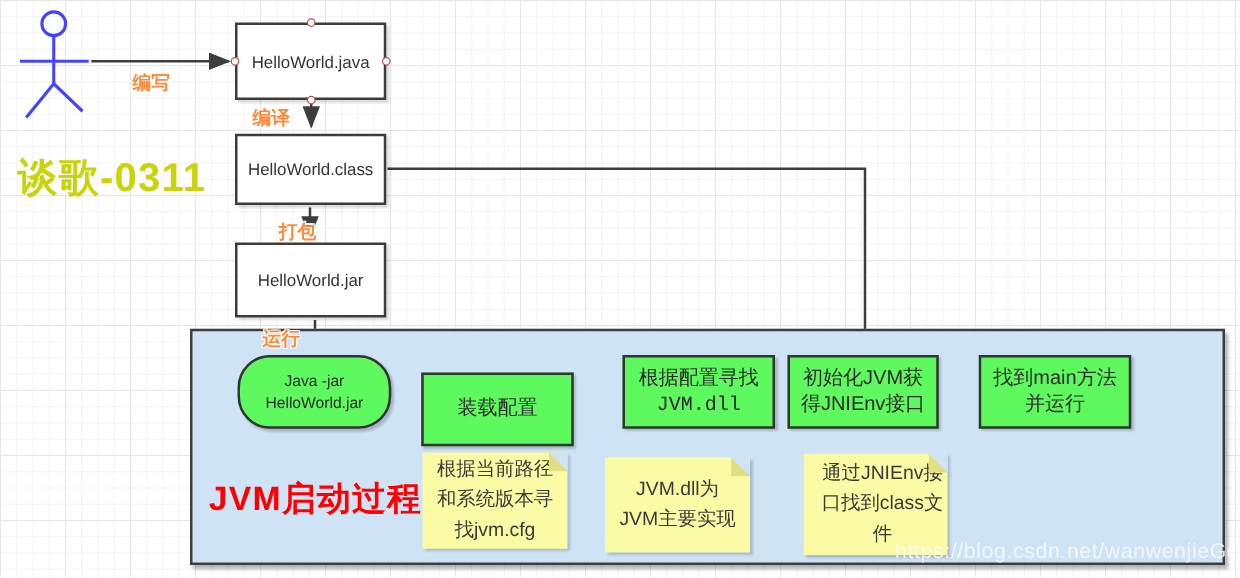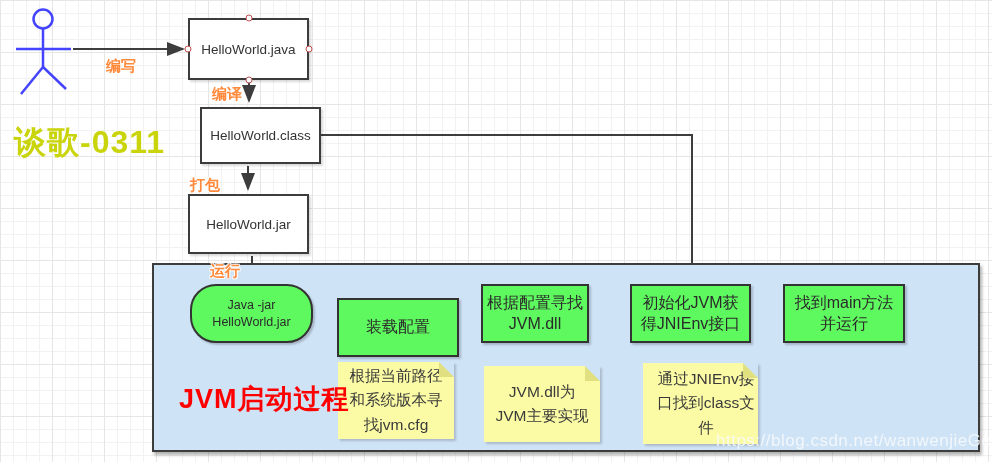"编译" div.edge-label { left: 212px -> 202px }
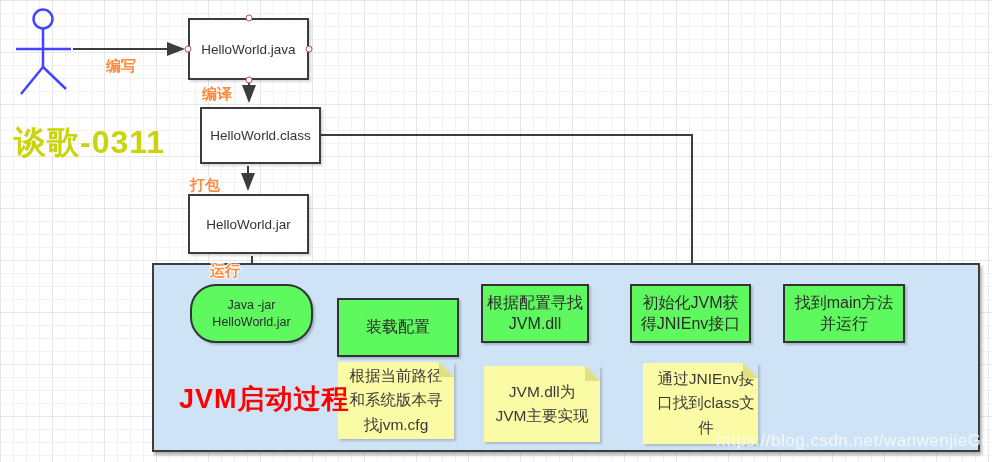"HelloWorld.class" div.fbox { left: 200px -> 188px }
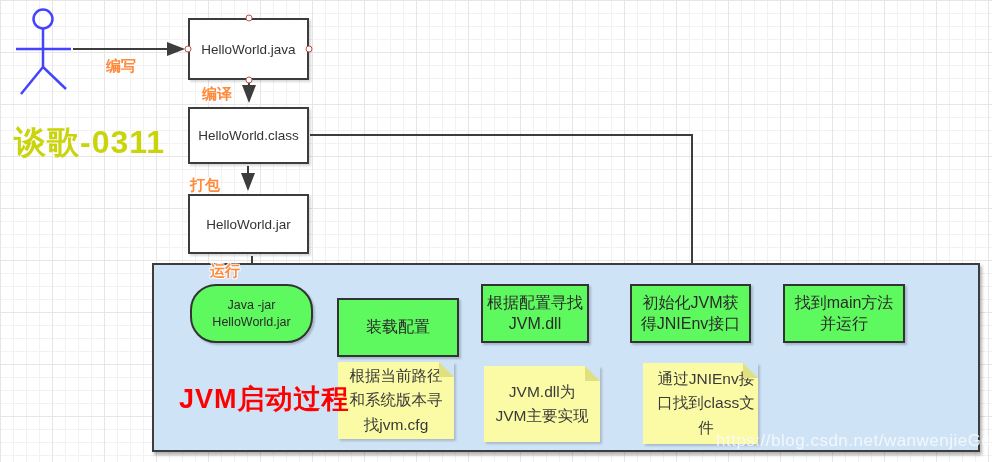"打包" div.edge-label { left: 190px -> 223px }
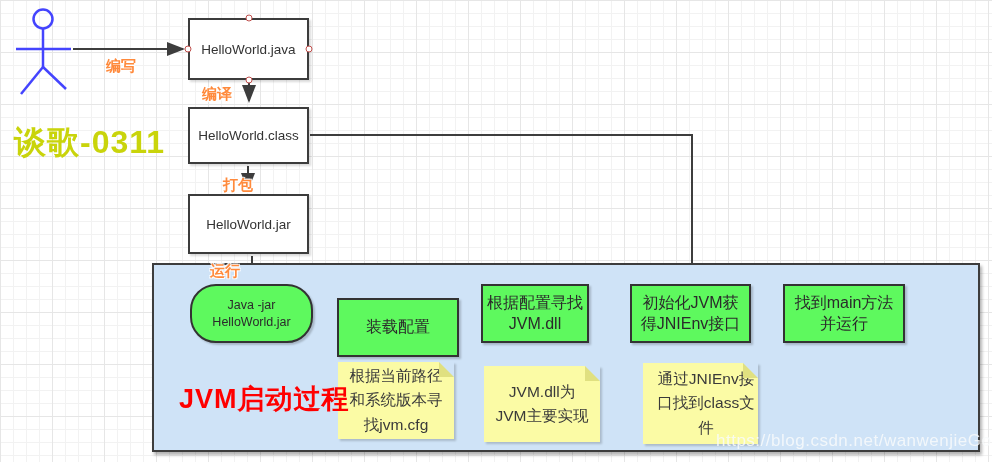"根据配置寻找" div.step { font-family: none -> Liberation Mono, monospace; left: 481px -> 498px; width: 108px -> 122px }
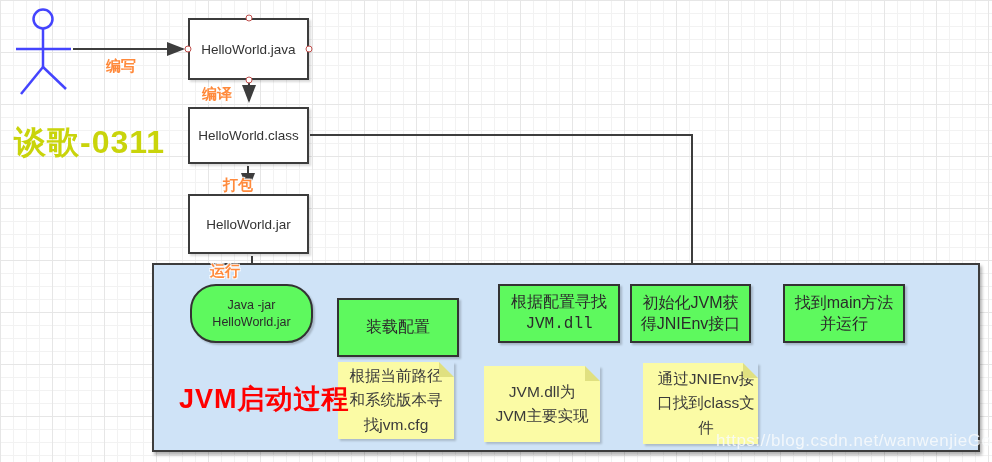"JVM启动过程" .panel-title { margin-left: 12px -> none }
